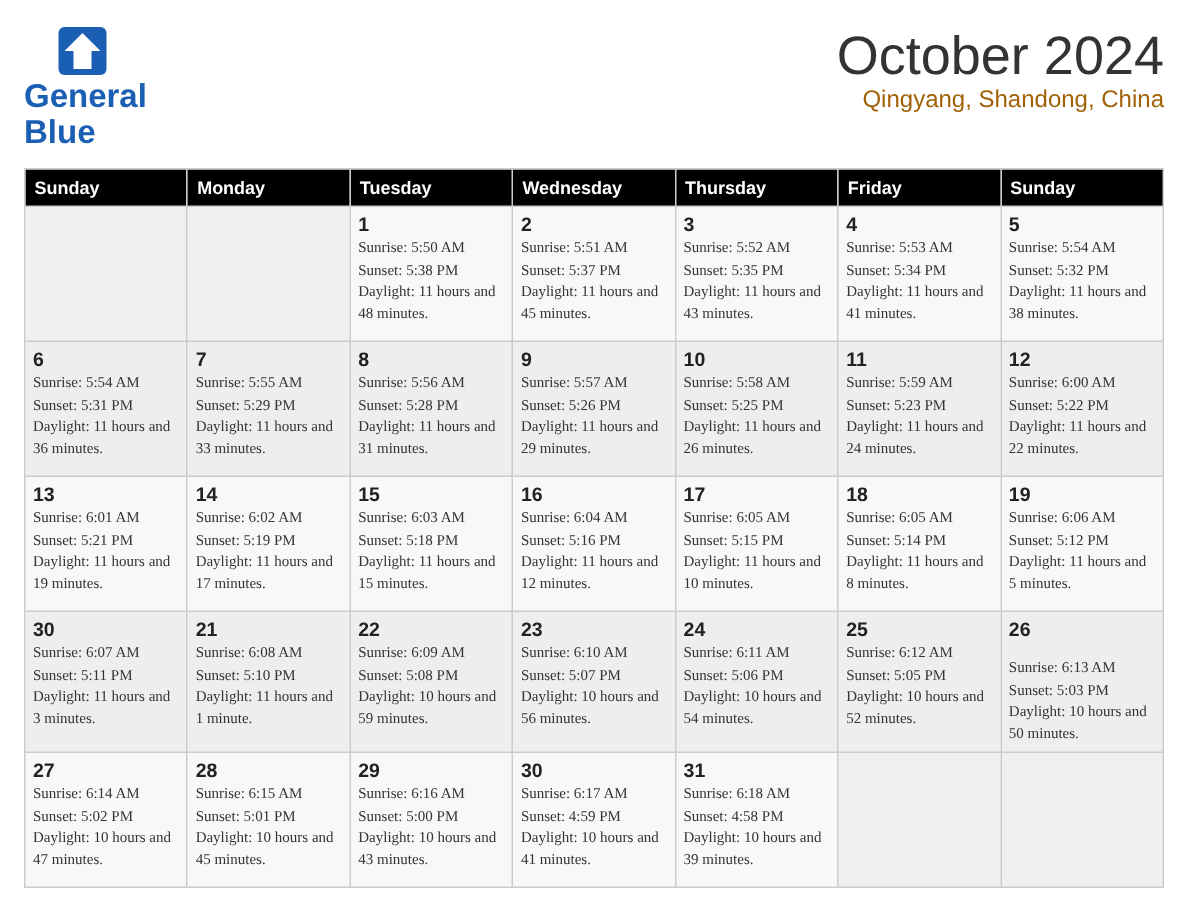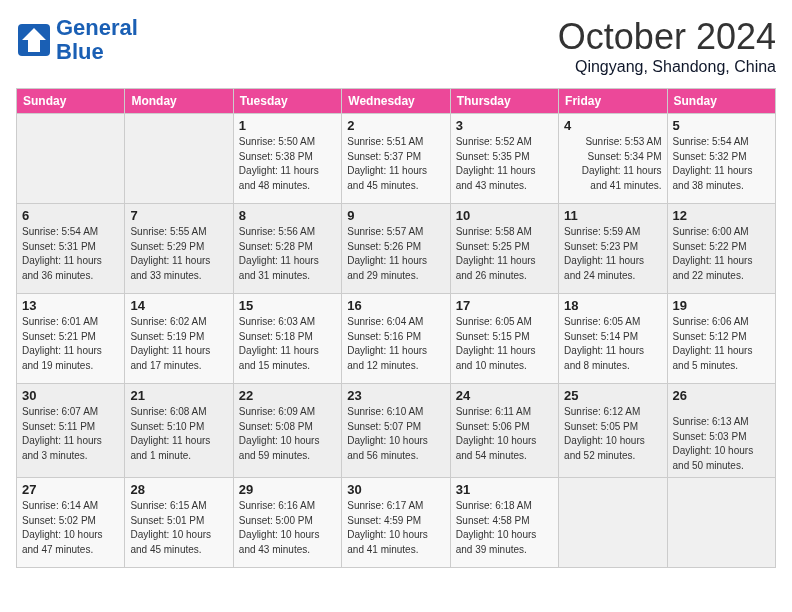"General" .logo { flex-direction: none -> column }
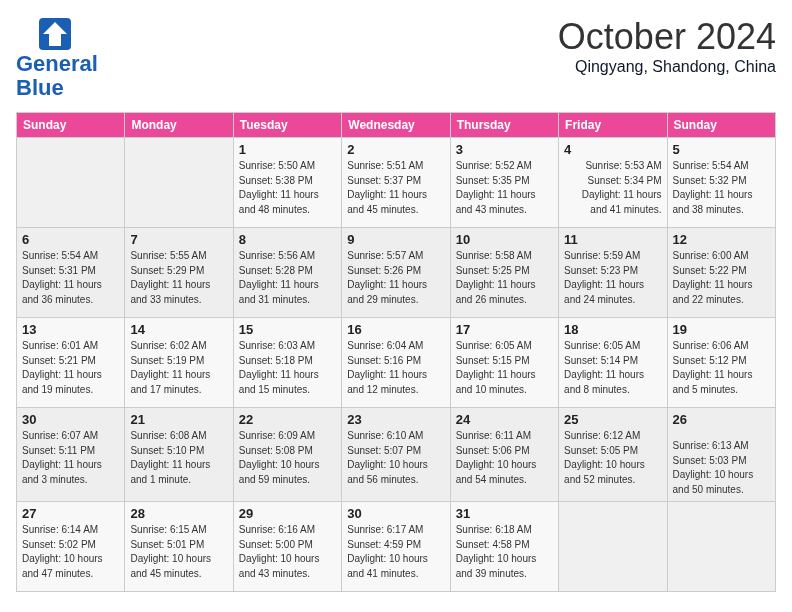"Qingyang, Shandong, China" .location-title { color: #0f172a -> #a16207 }
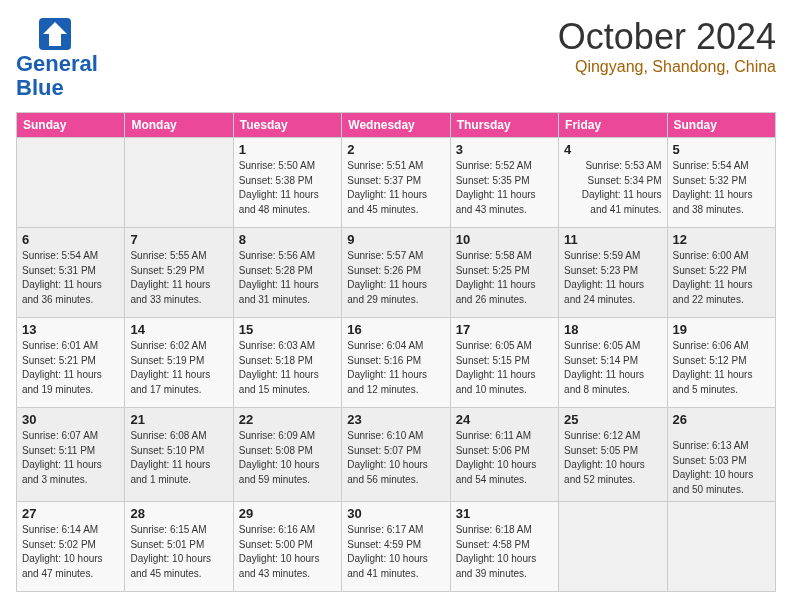"Sunday" .calendar thead tr th { background: #ec4899 -> #000000 }
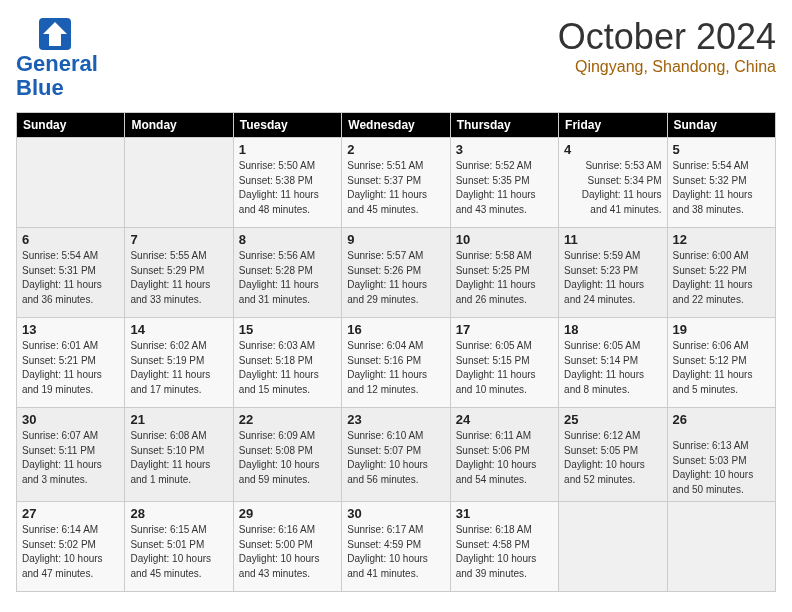"Sunrise: 5:50 AM" .day-info { font-family: none -> Liberation Serif, serif }
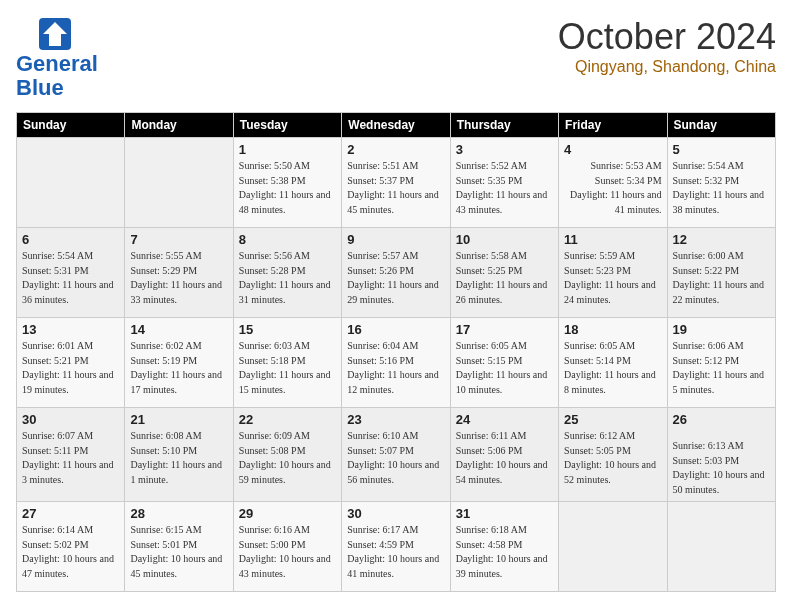"Sunrise: 5:53 AM" div.day-info { text-align: right -> none }
